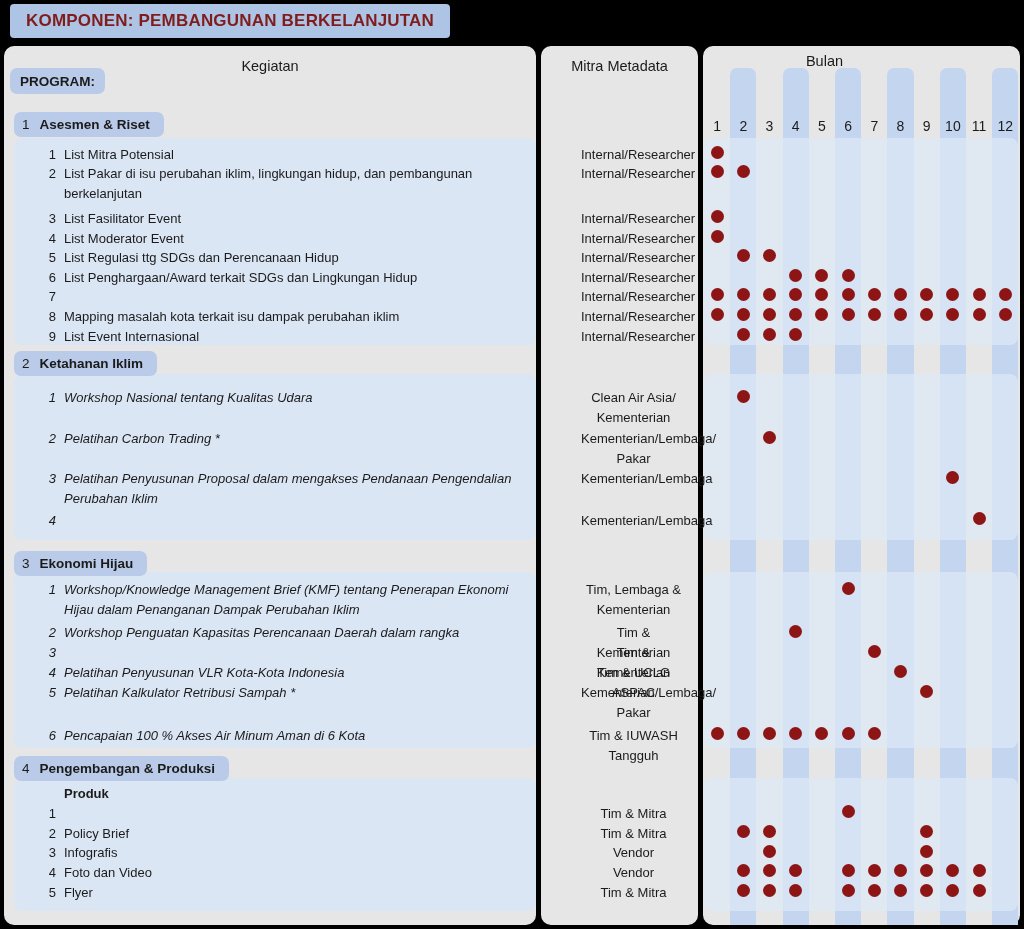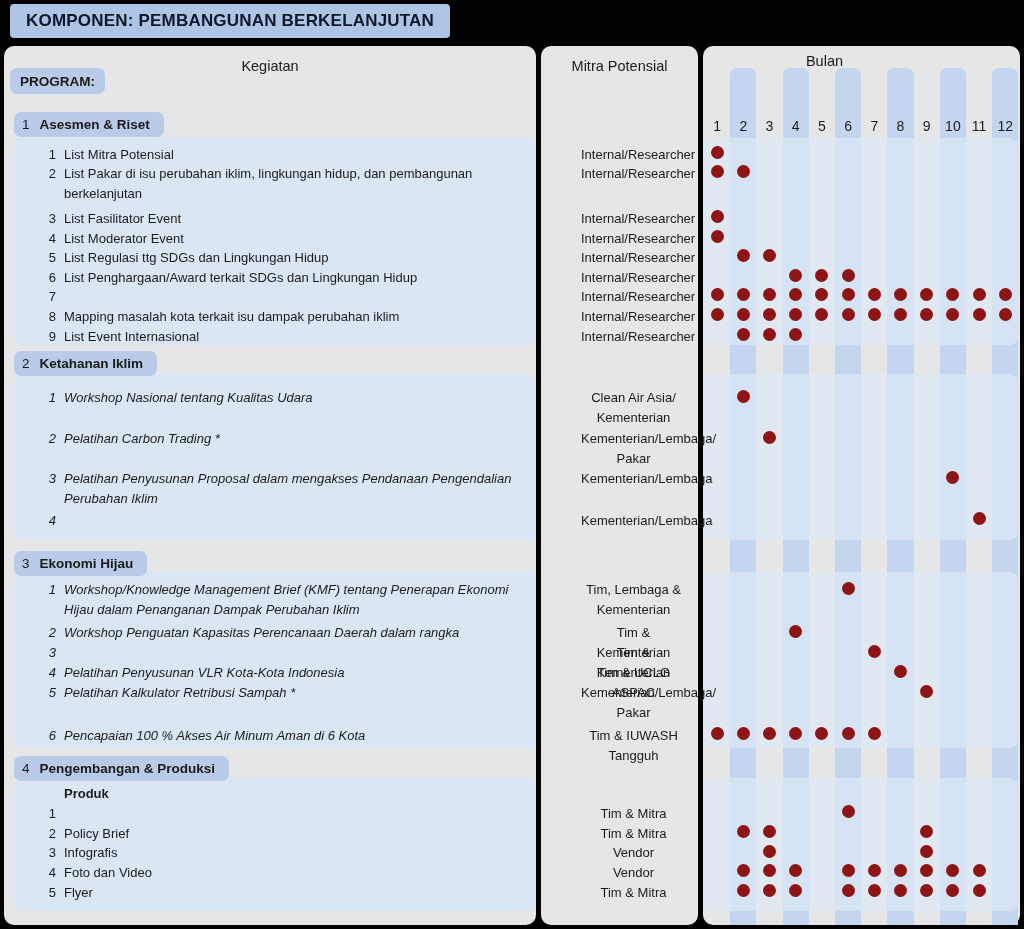"KOMPONEN: PEMBANGUNAN BERKELANJUTAN" .title-pill { color: #0f172a -> #7f1d1d }
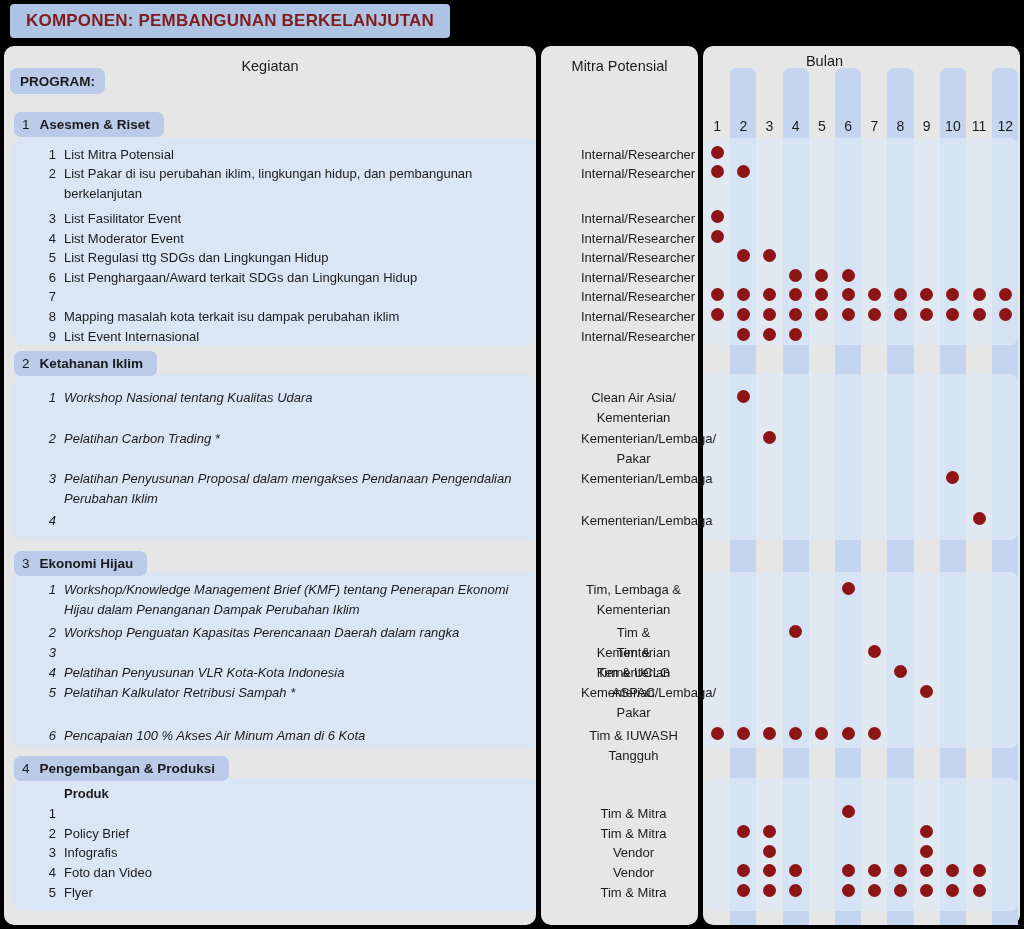"Mitra Potensial" div.hdr { text: Potensial -> Metadata }
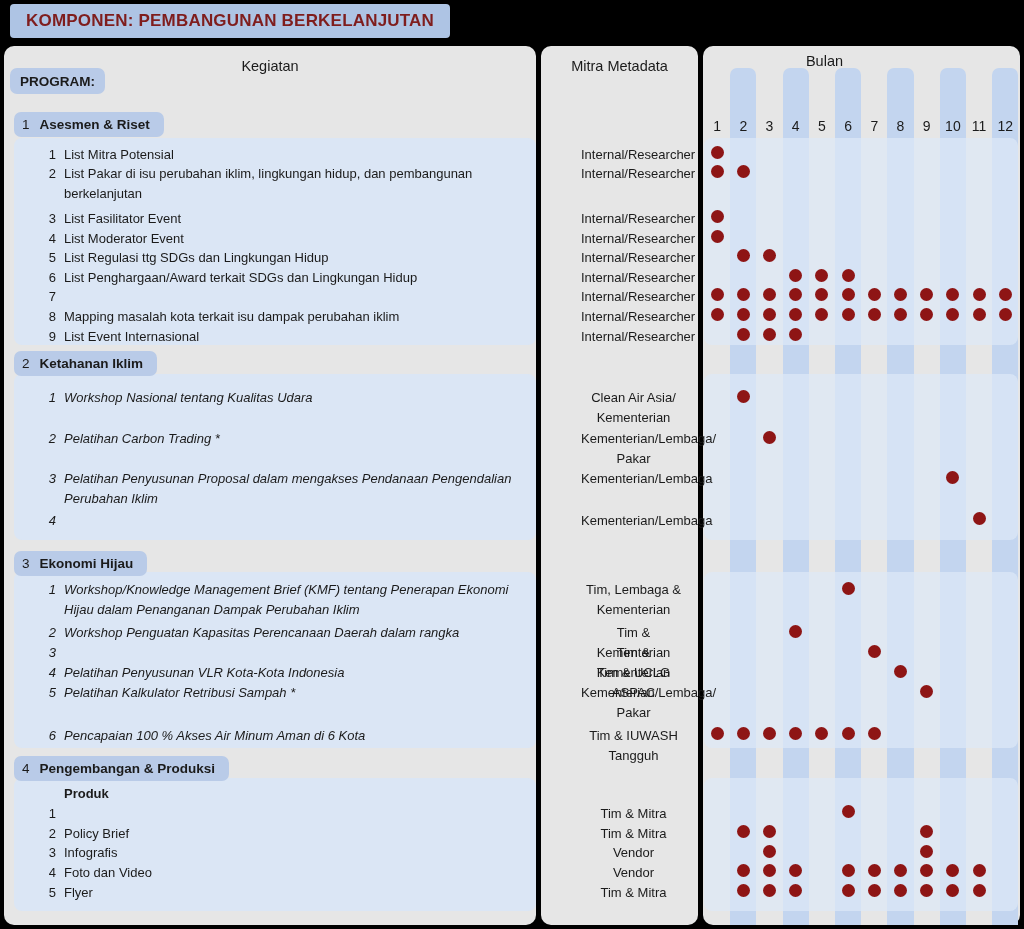"List Regulasi ttg SDGs dan" span { text: Lingkungan -> Perencanaan }
